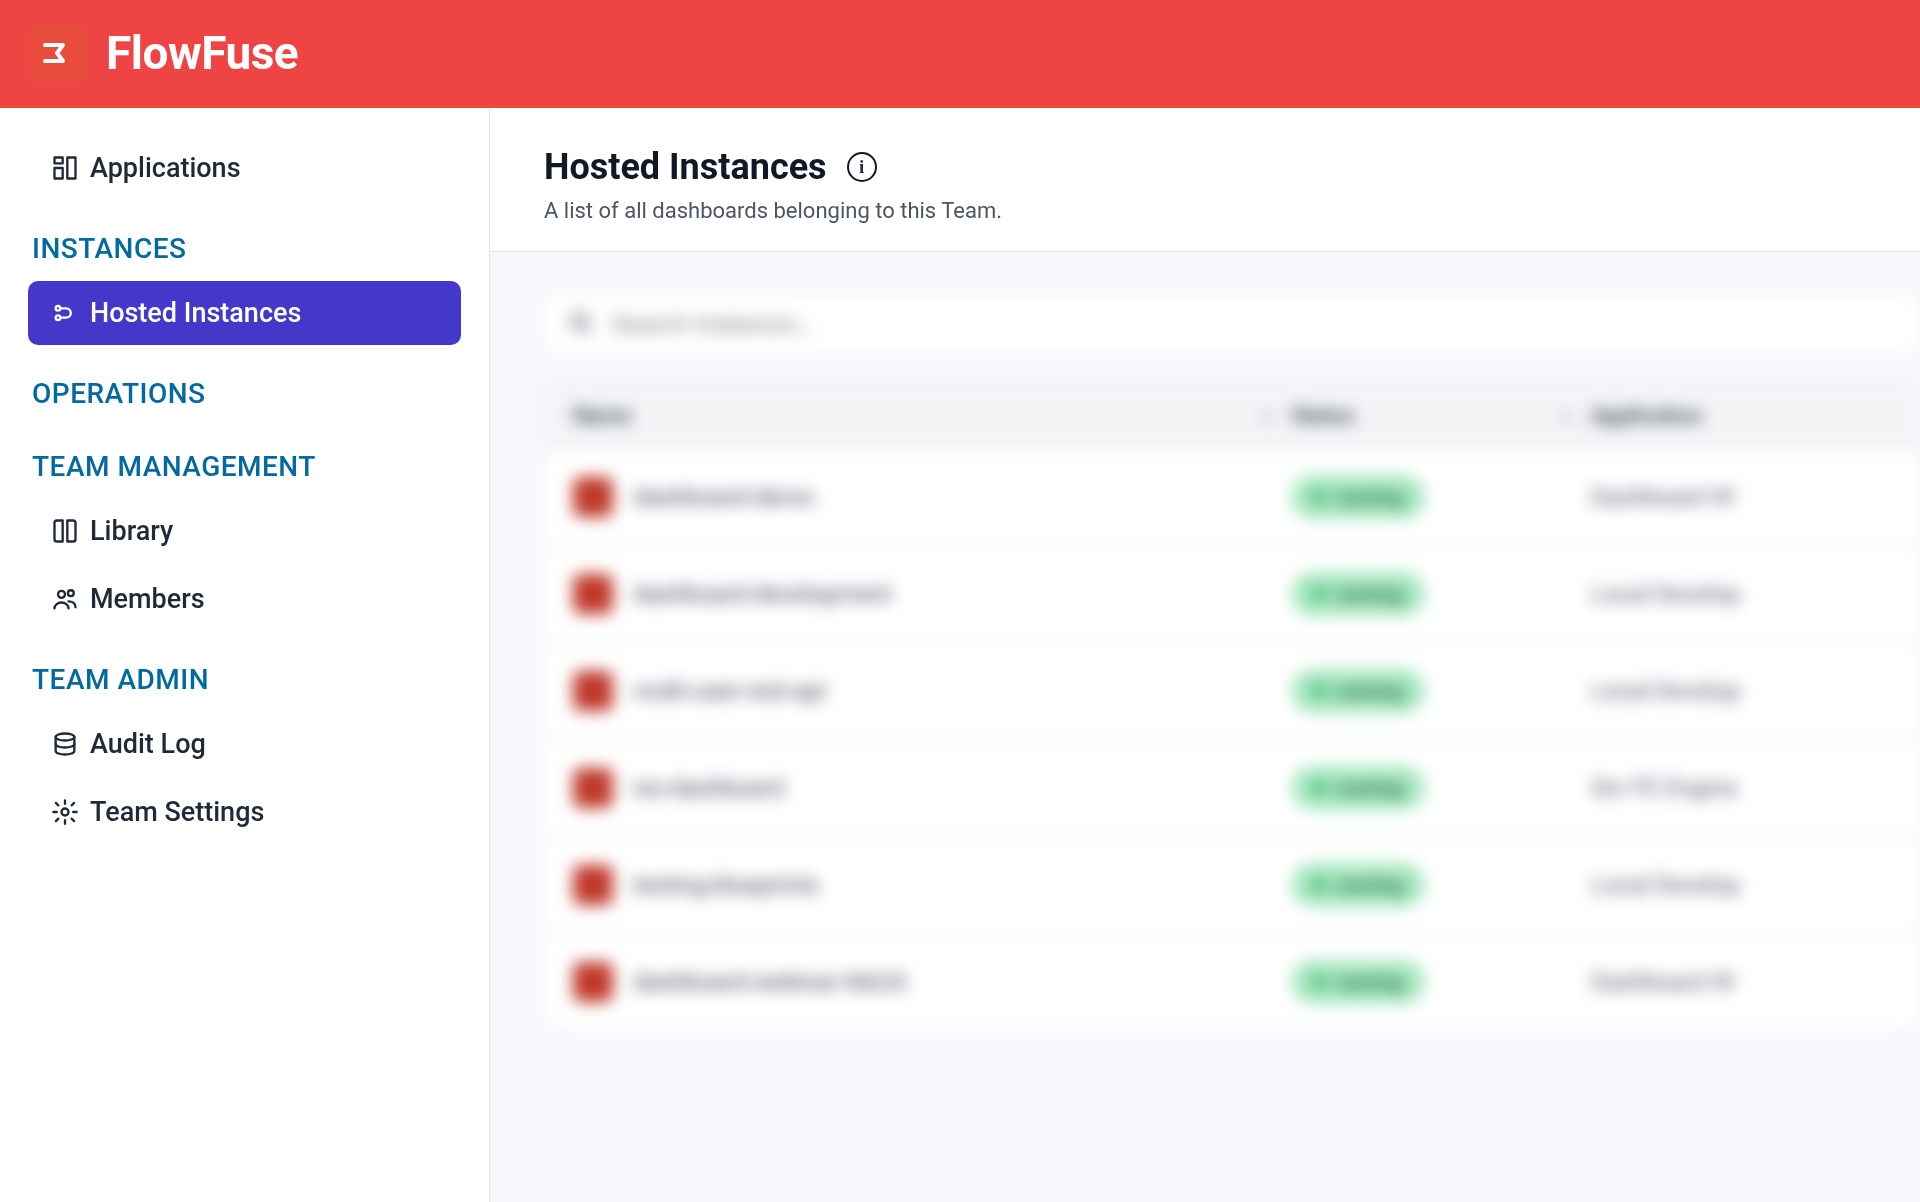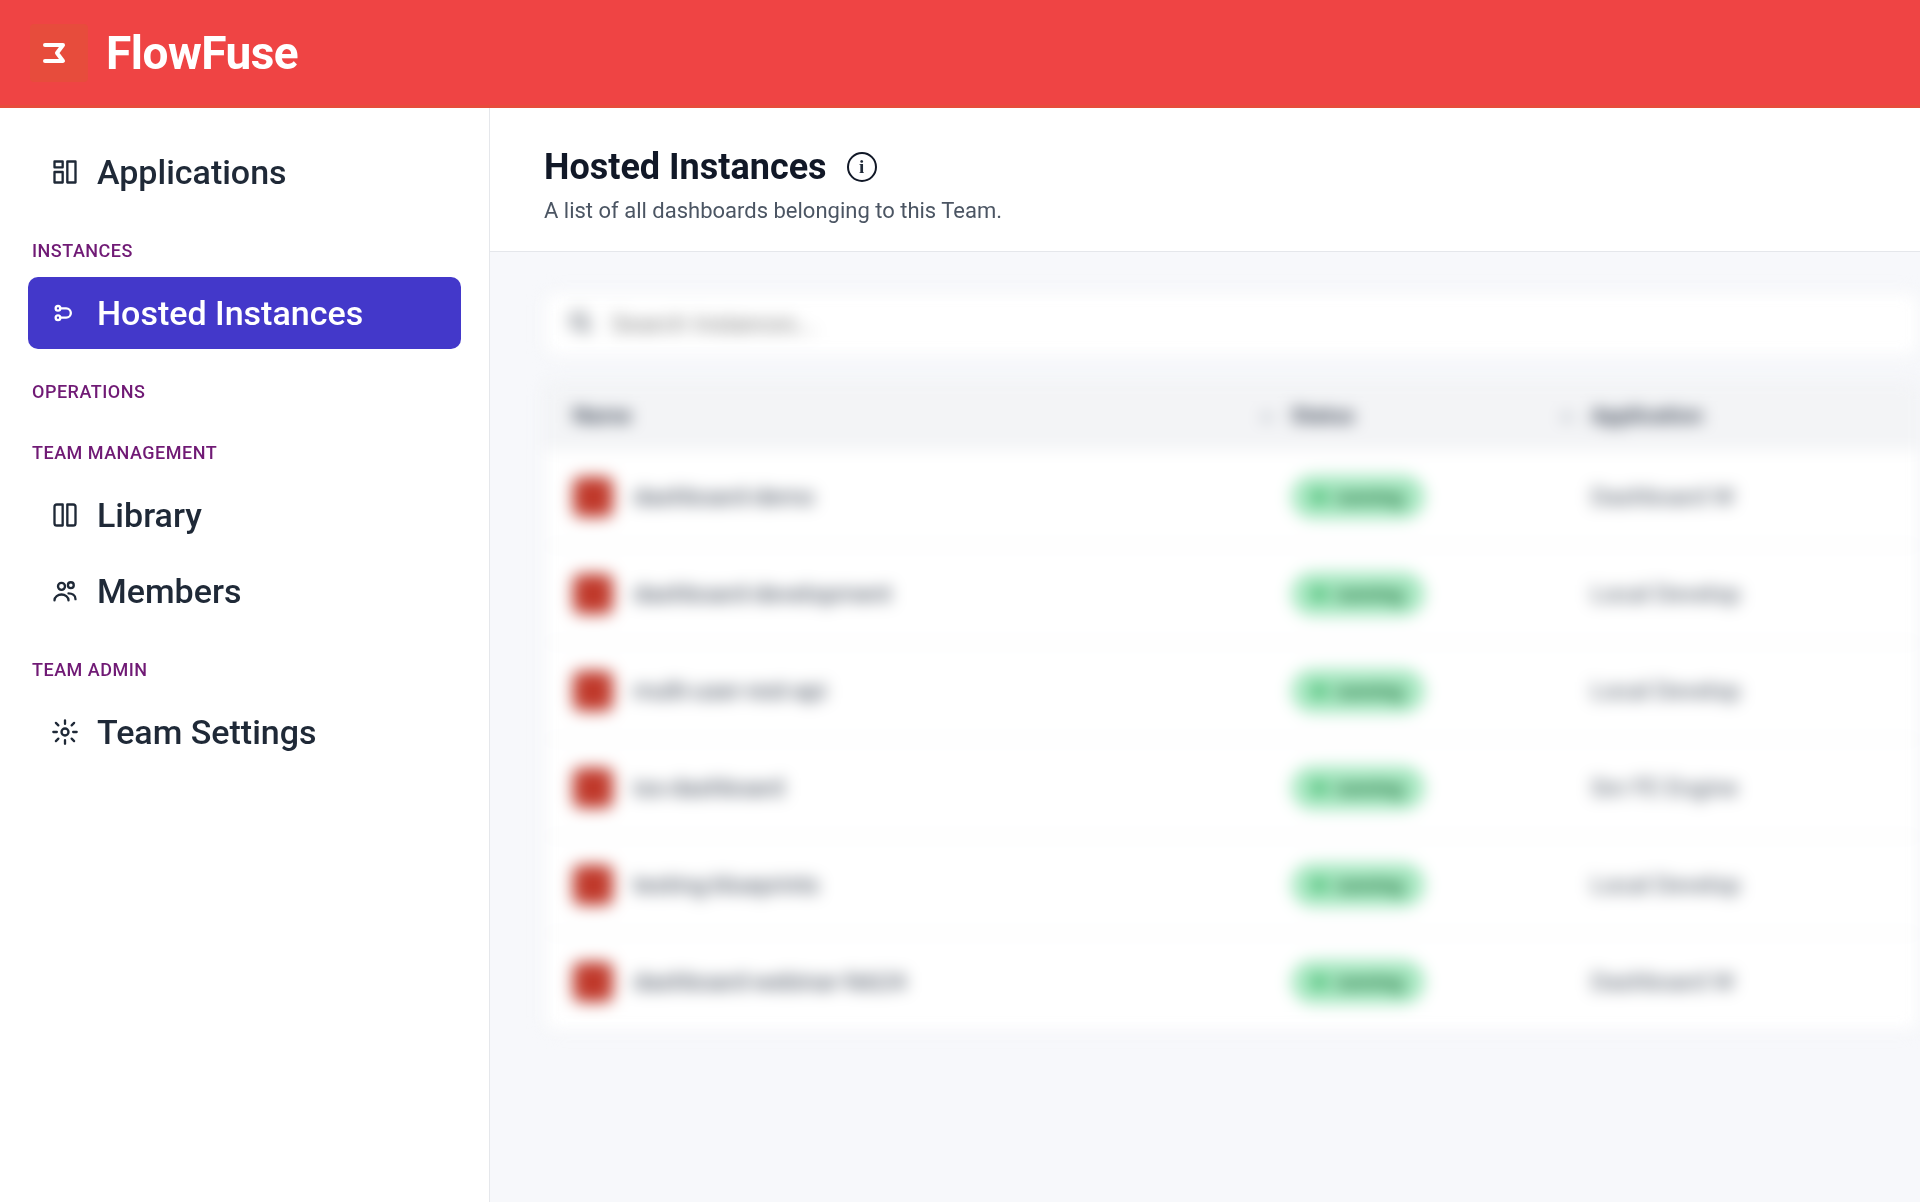"Applications" .nav-item { font-size: 34px -> 27px; gap: 17px -> 10px }
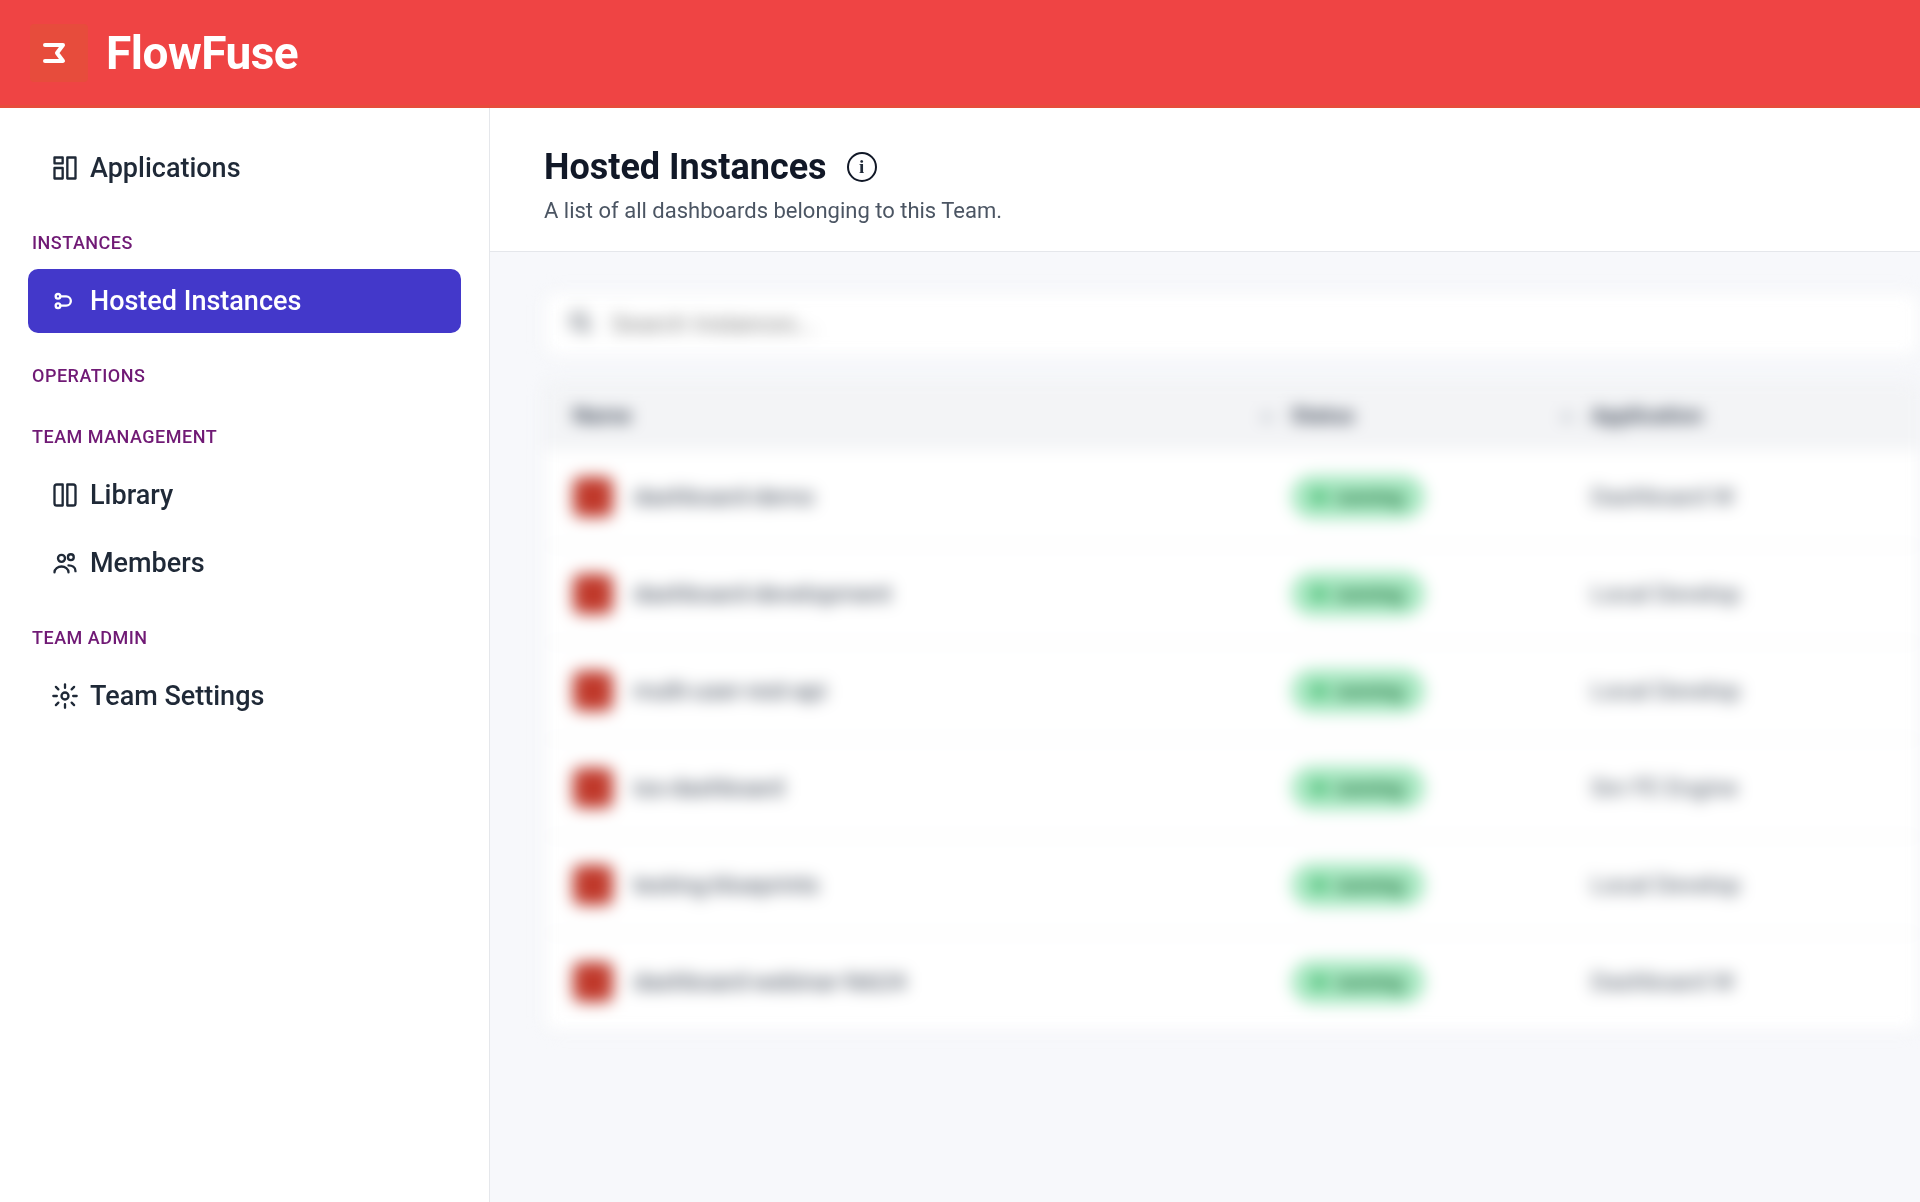"INSTANCES" .section-label { color: #701a75 -> #0369a1; font-size: 18px -> 28px }
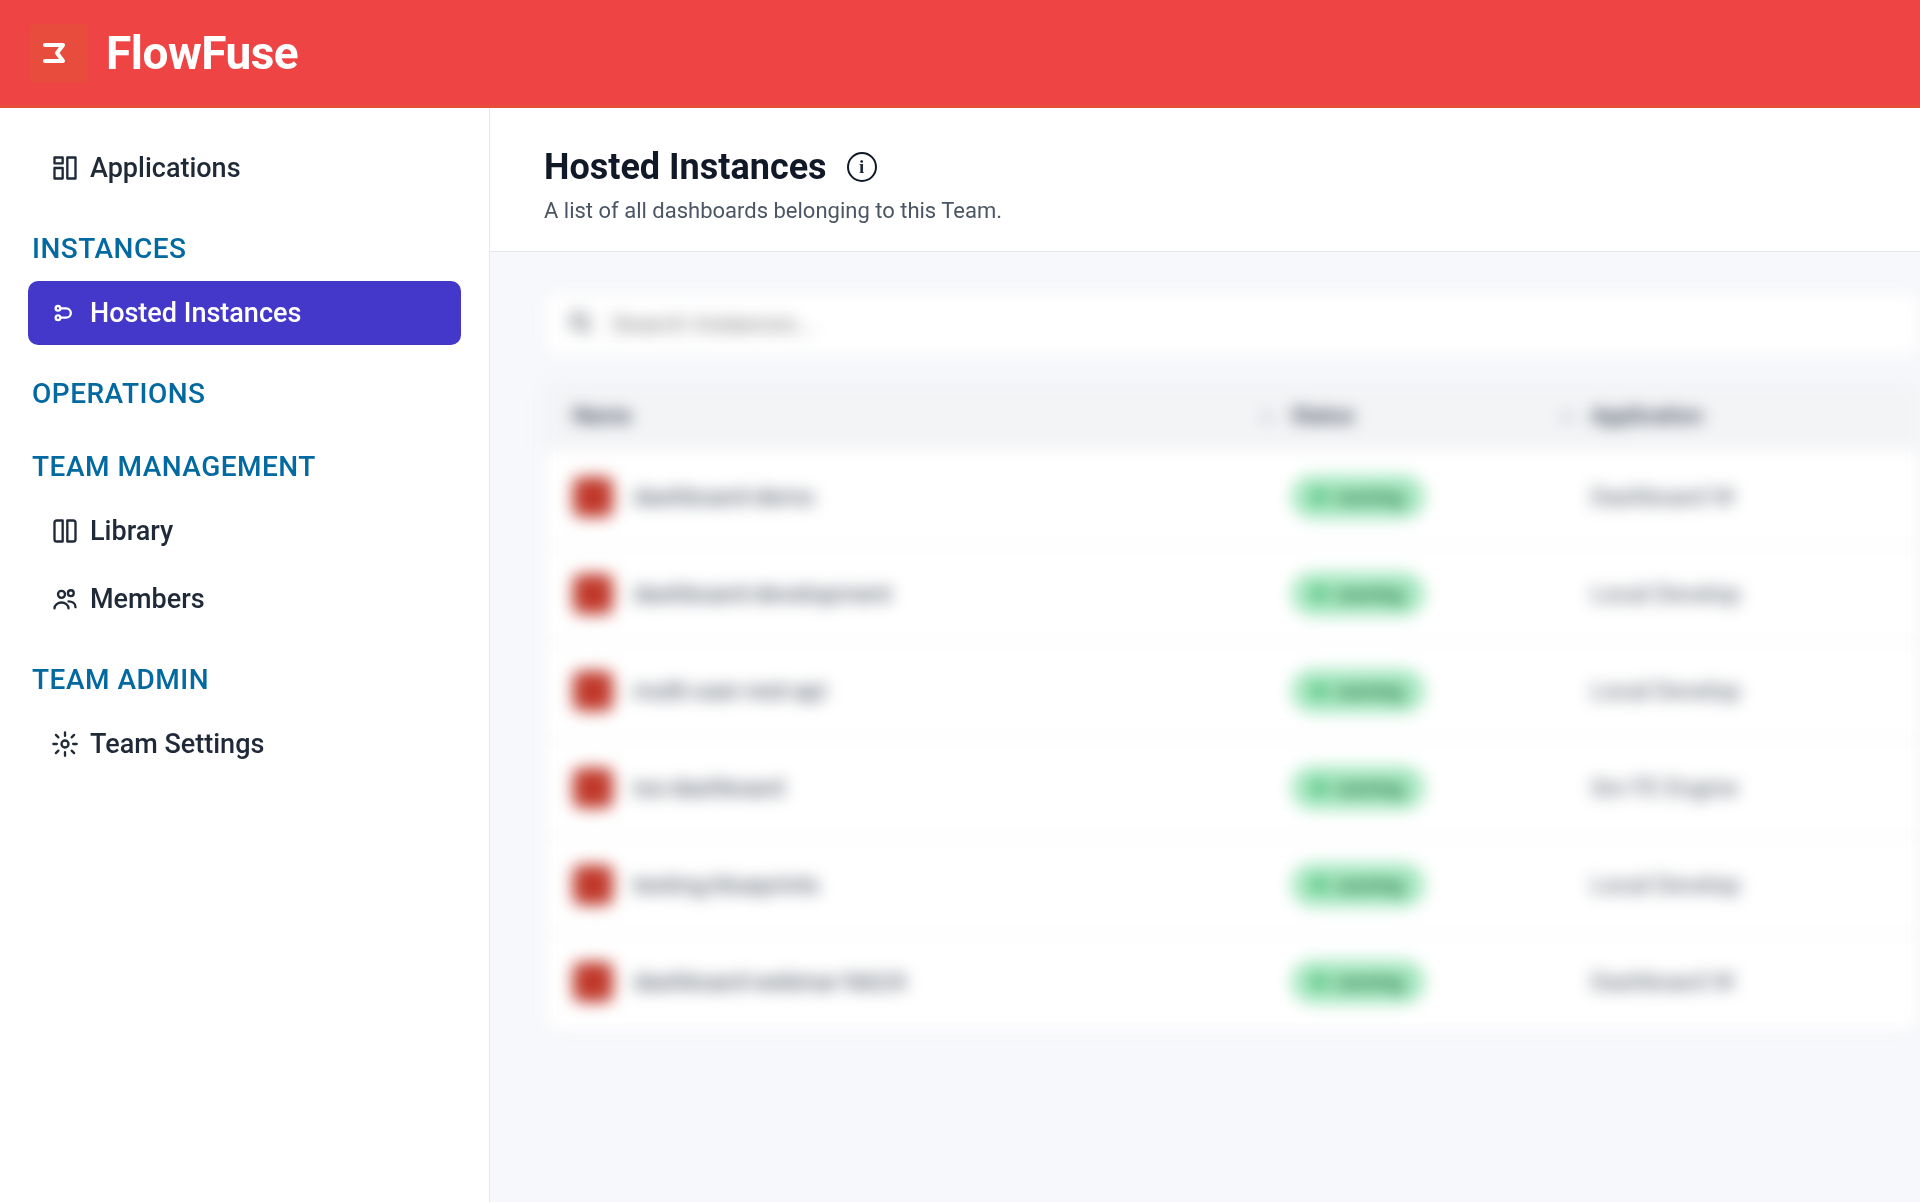"Audit Log" div.nav-item { html: none -> <div> <span> <svg> <ellipse></ellipse> <path></path> <path></path> </svg> </span> <span>Audit Log</span> </div> }
